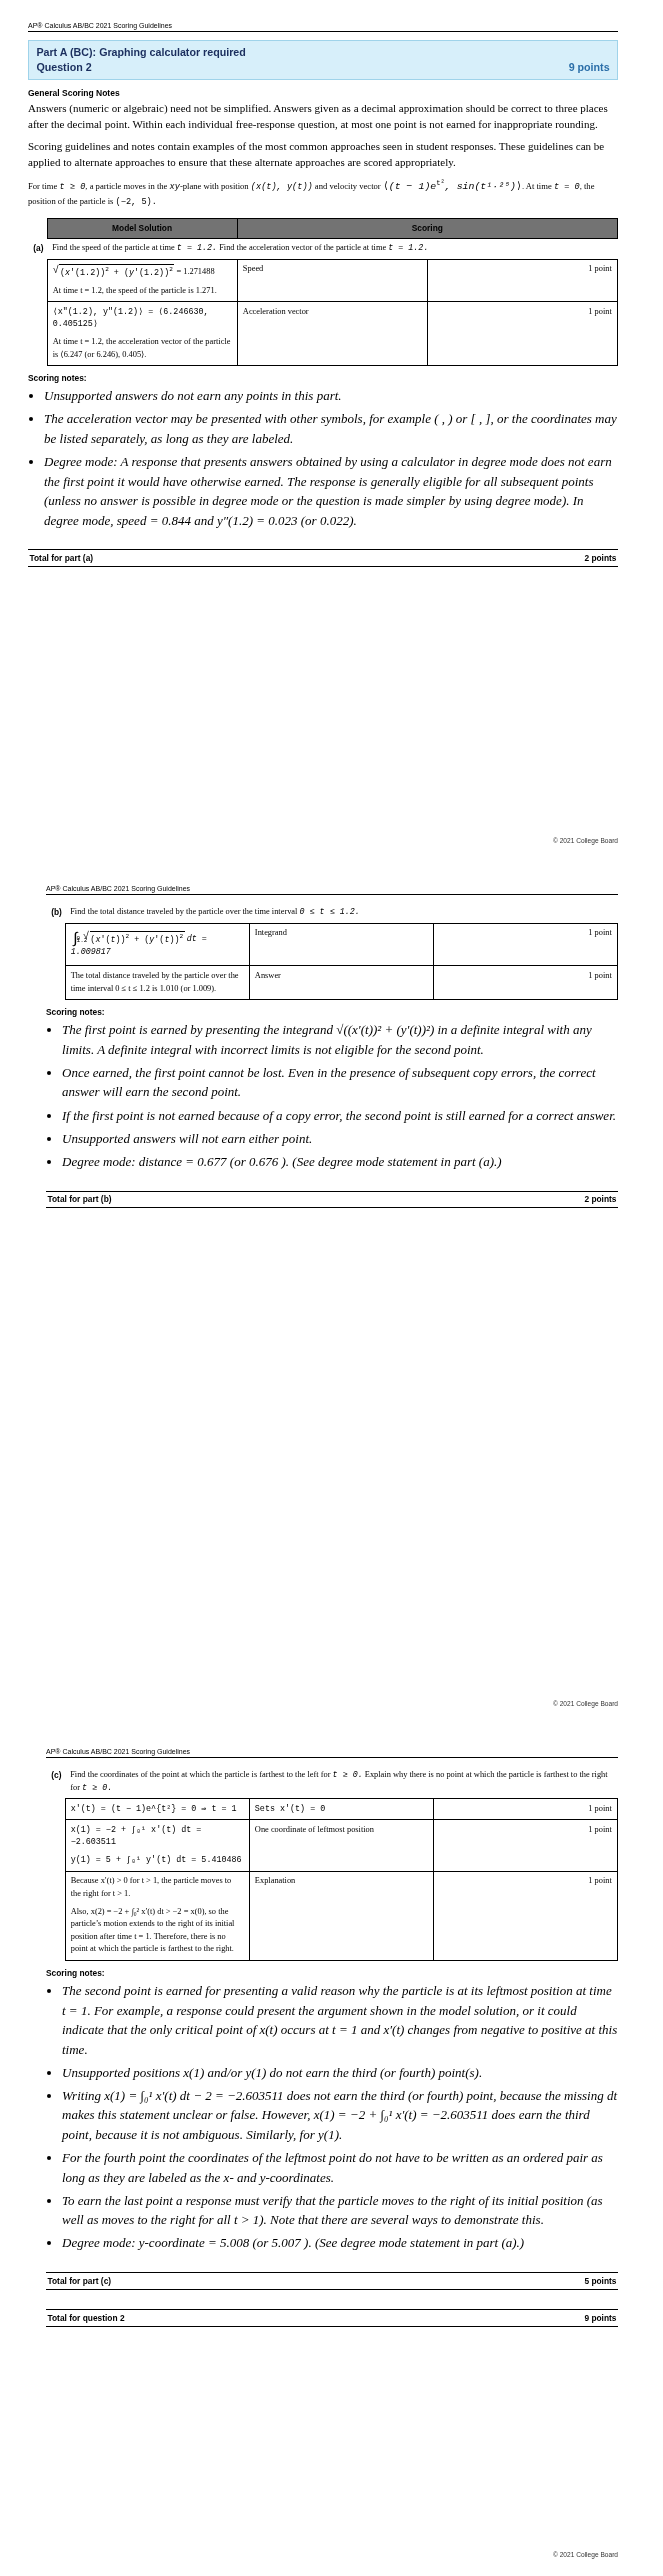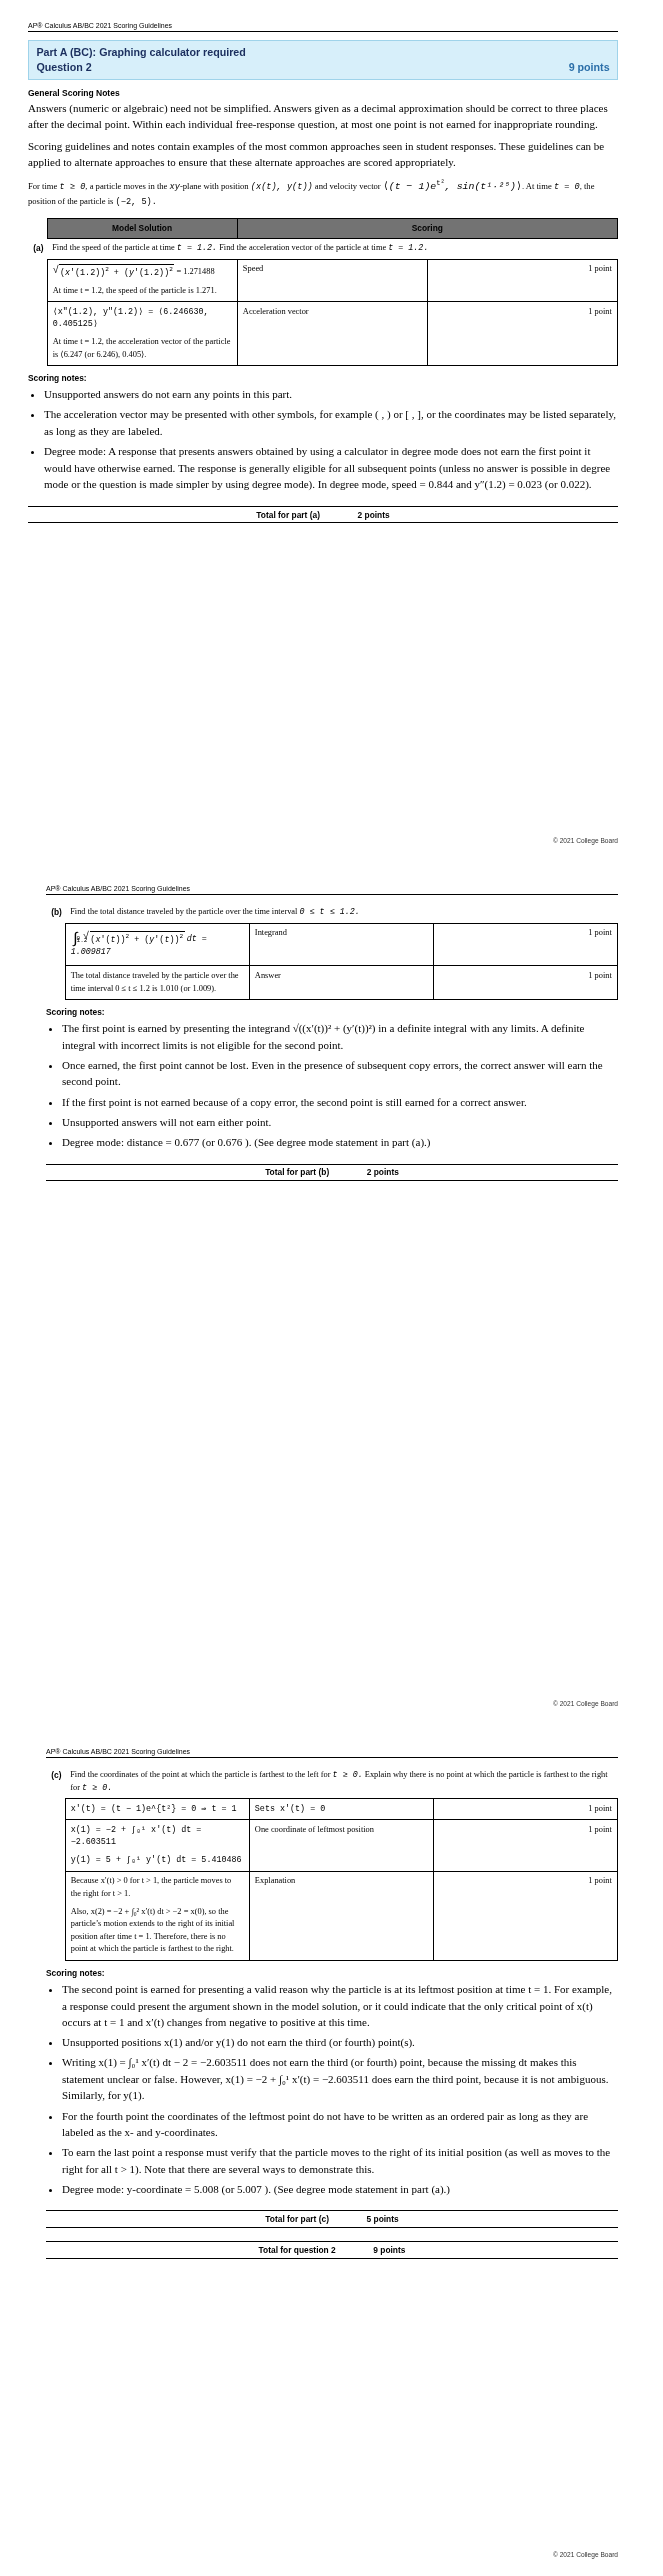"Unsupported answers do not earn" ul.notes { font-size: 11px -> 13px; font-style: none -> italic }
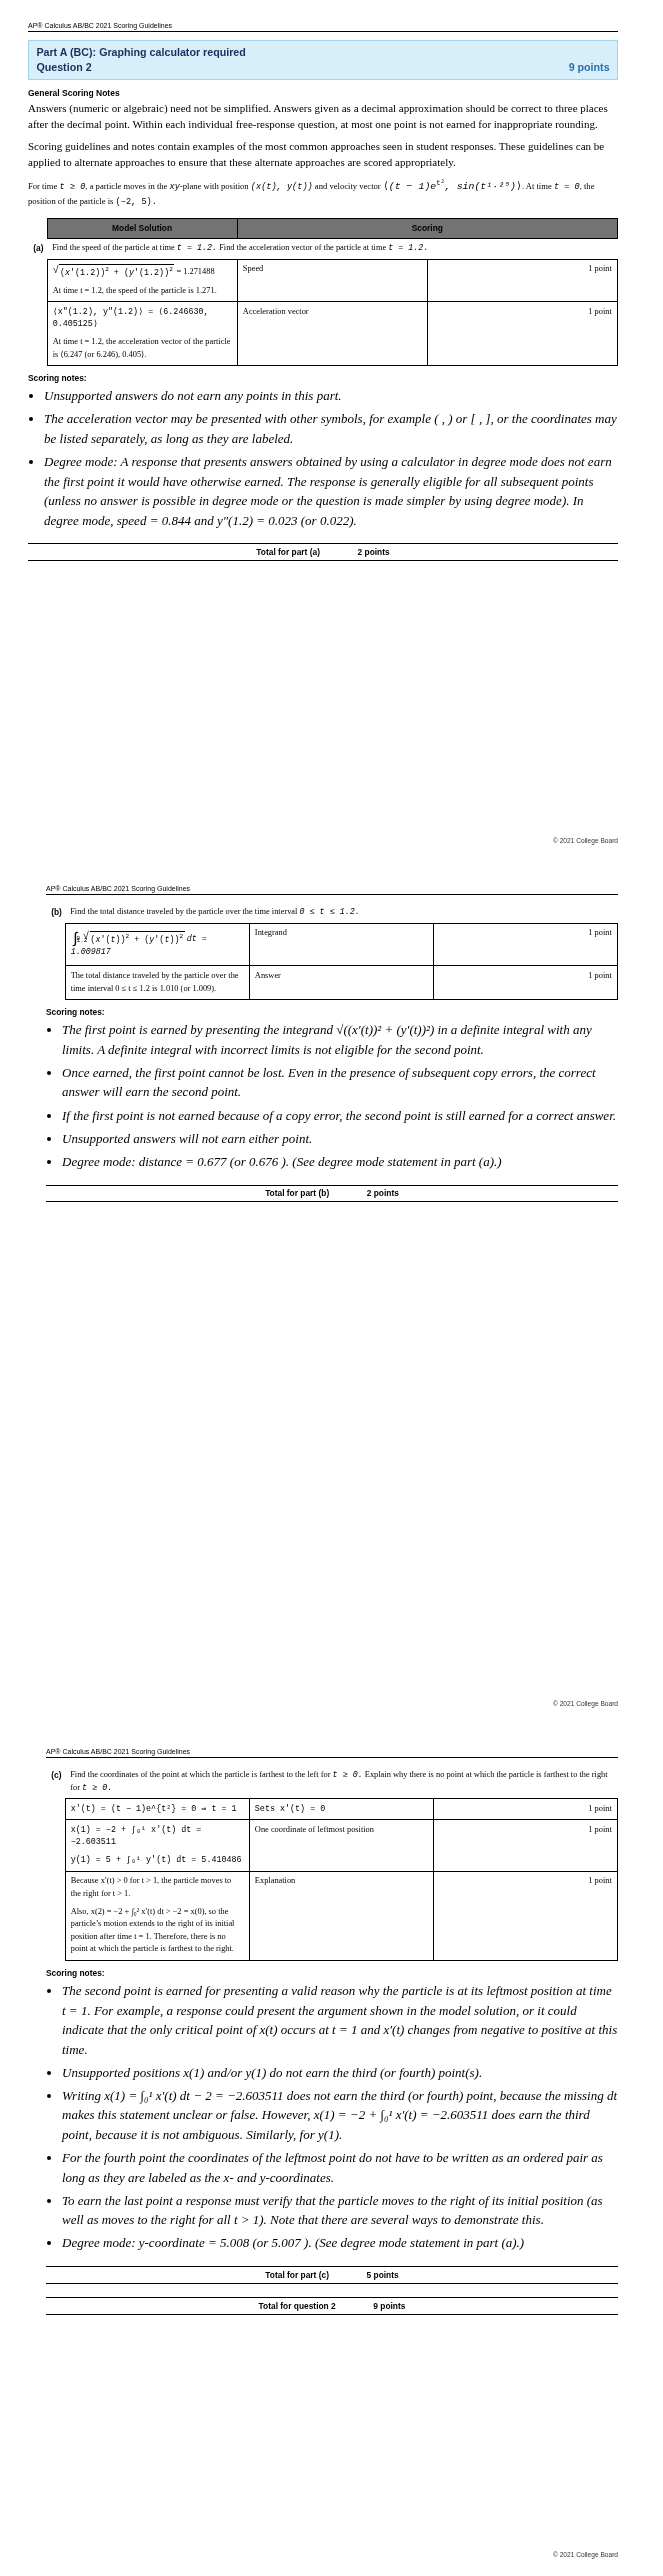"Total for part (a)" .totalrow { justify-content: center -> space-between; margin-top: 13px -> 19px }
